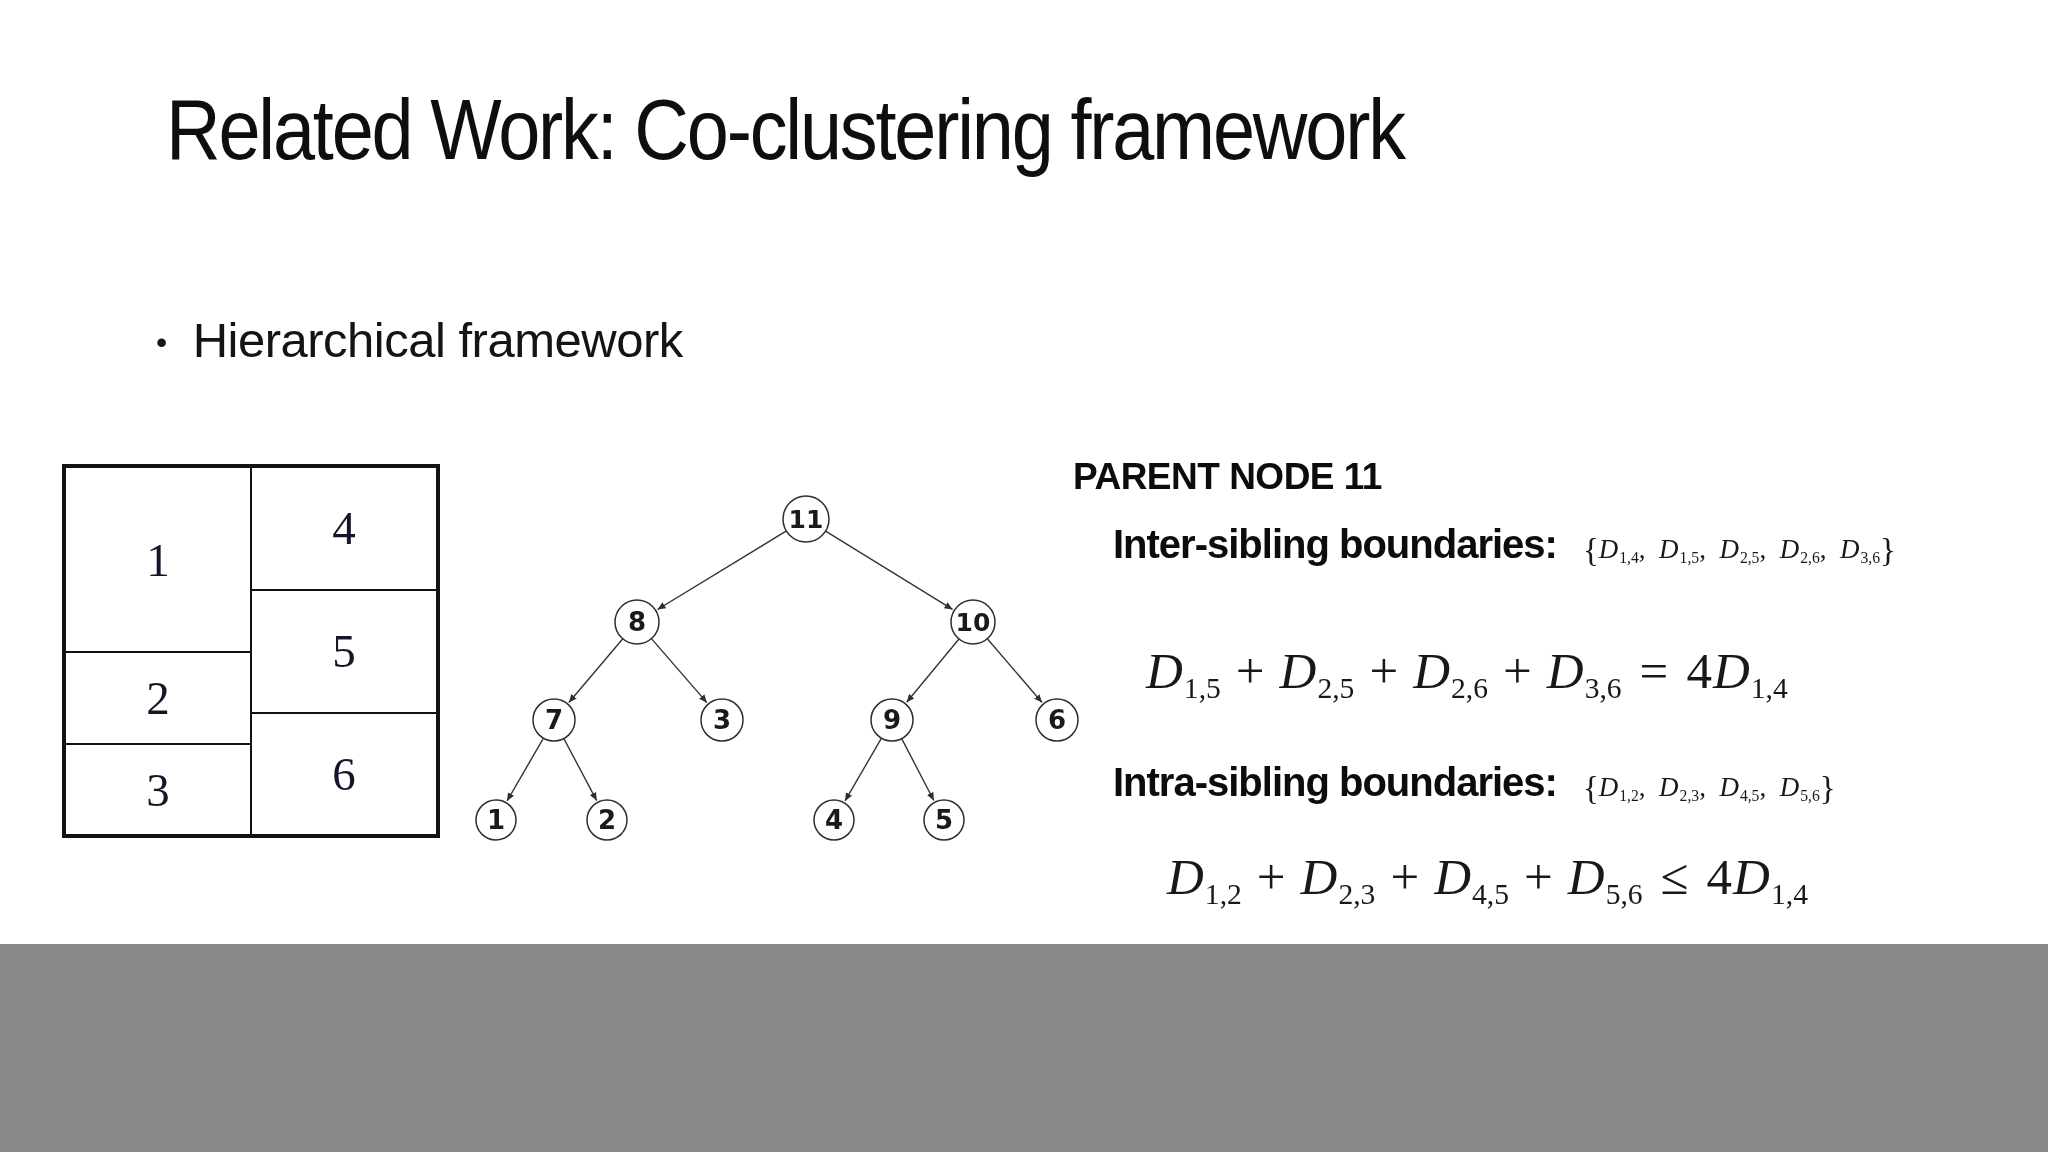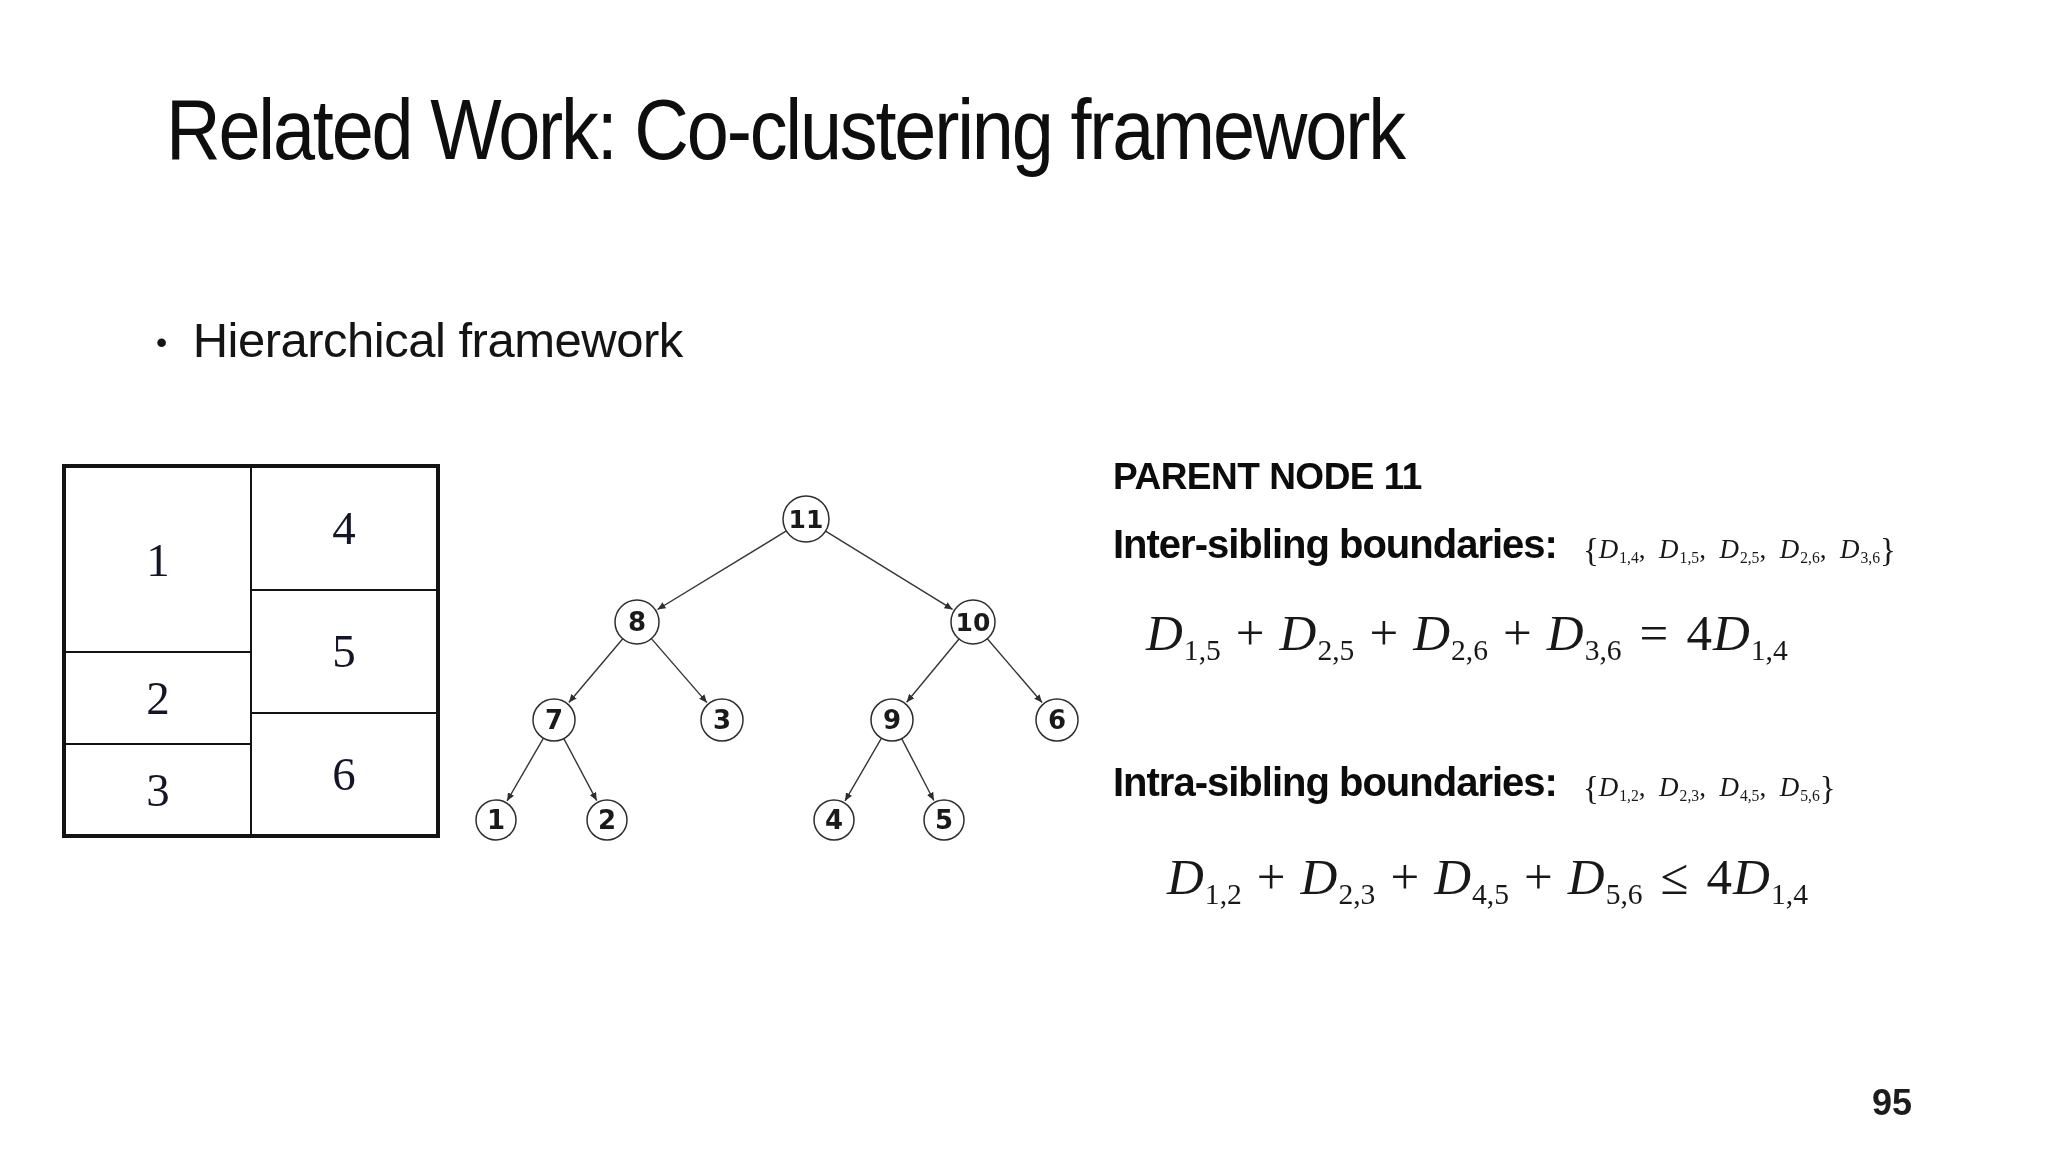"Related Work: Co-clustering framework" .slide { height: 1152px -> 944px }
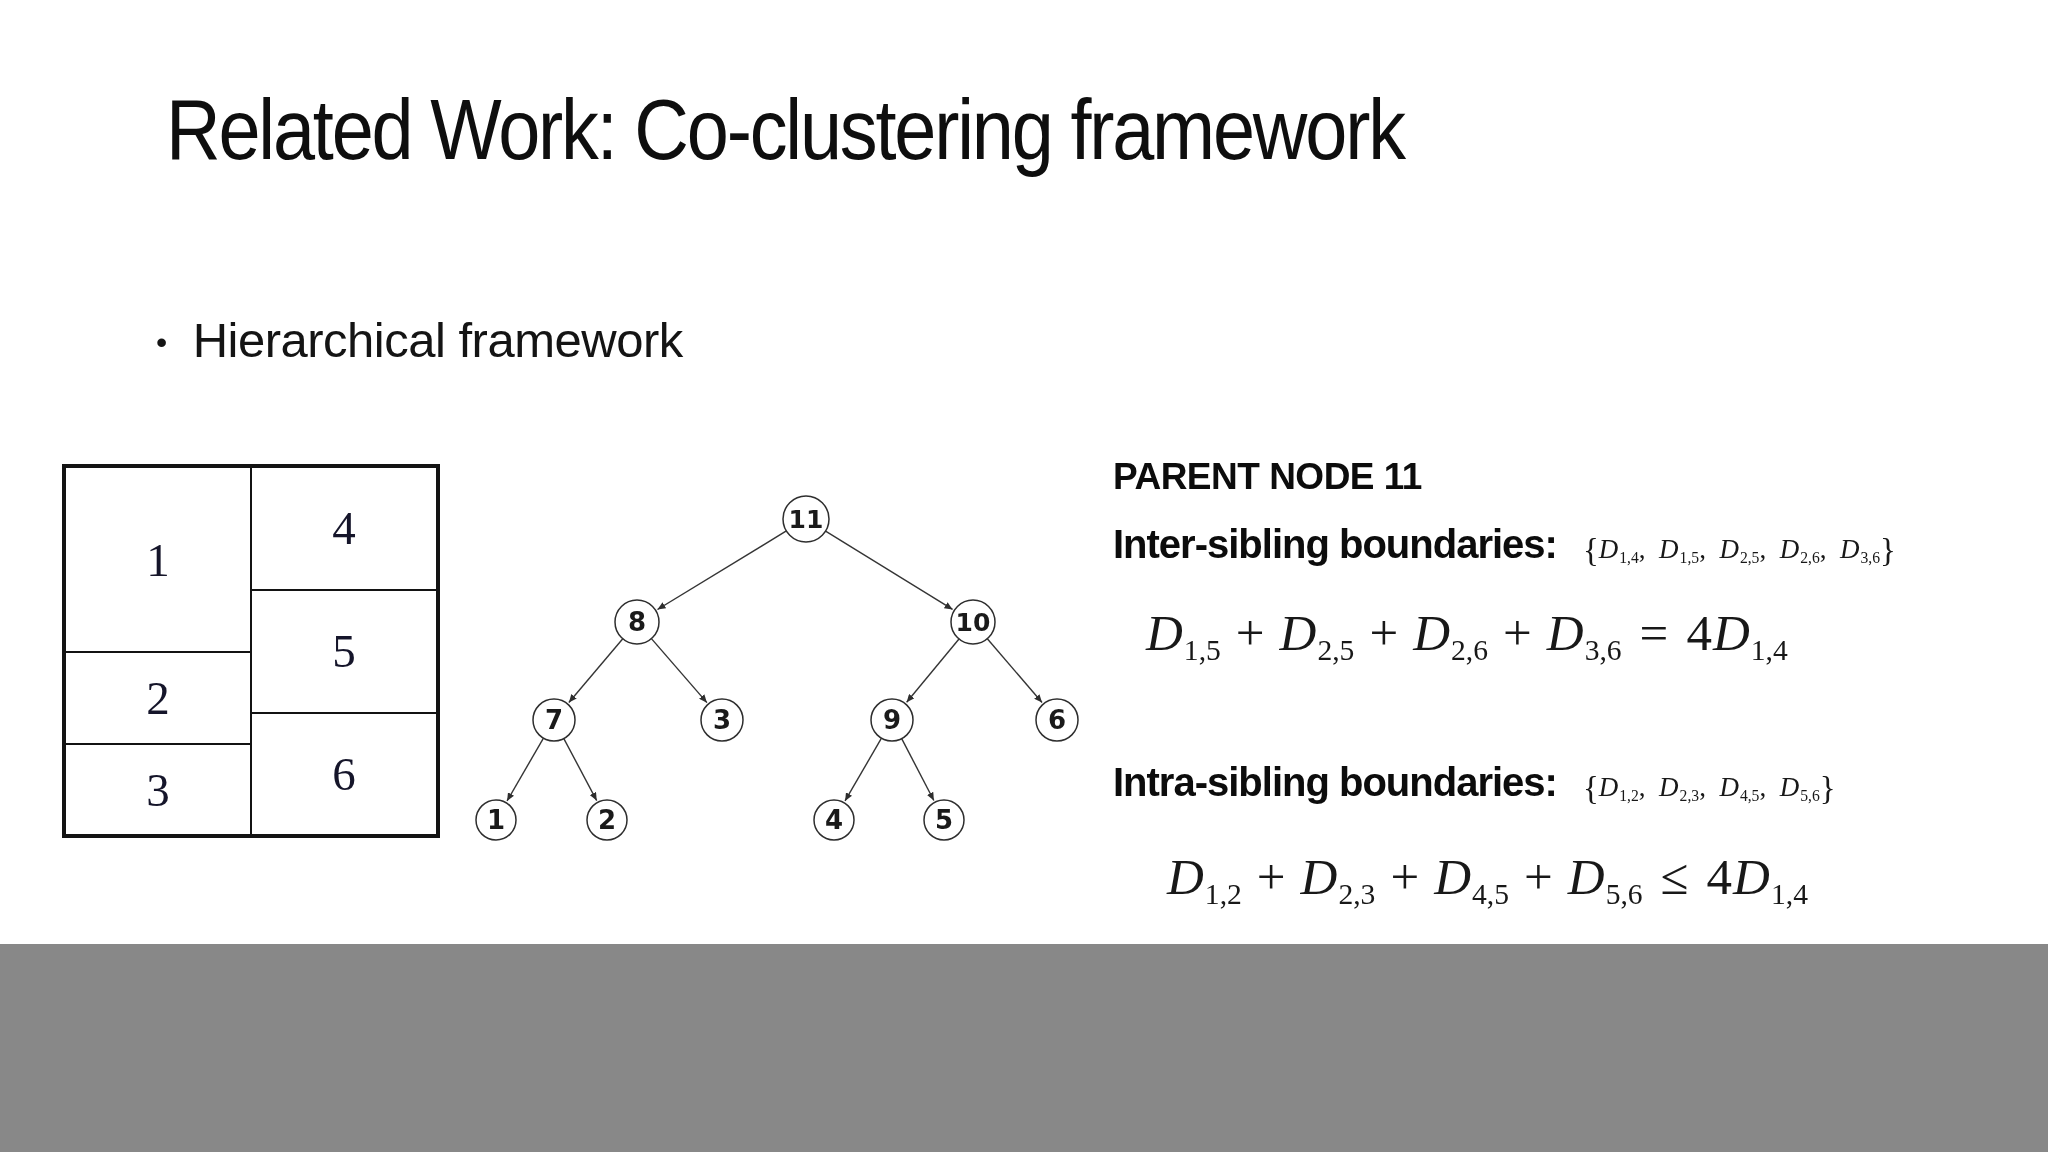"PARENT NODE 11" .heading { left: 1113px -> 1073px }
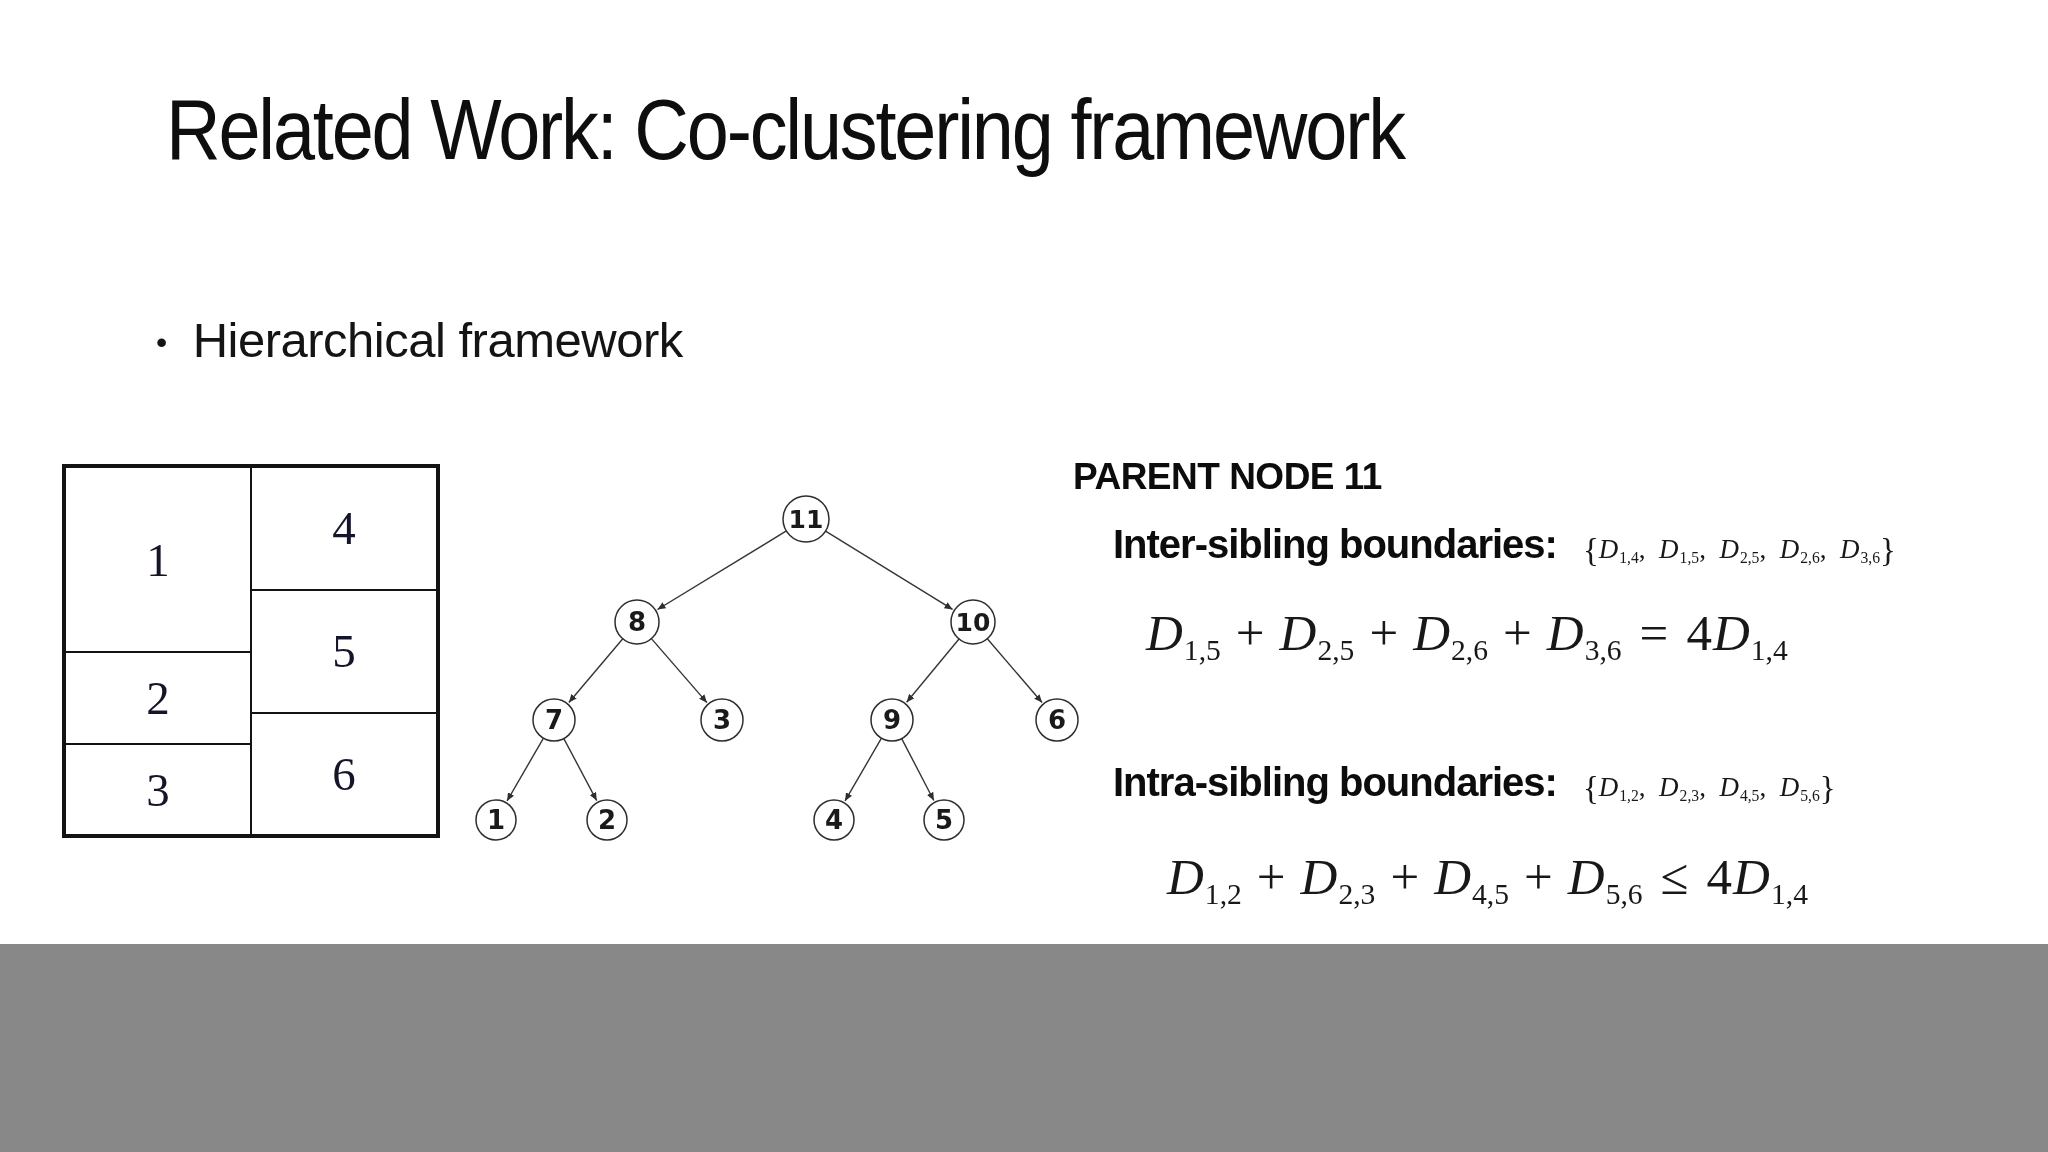"D1,5+ D2,5+ D2,6+ D3,6= 4D1,4" .eq1 { top: 604px -> 642px }
